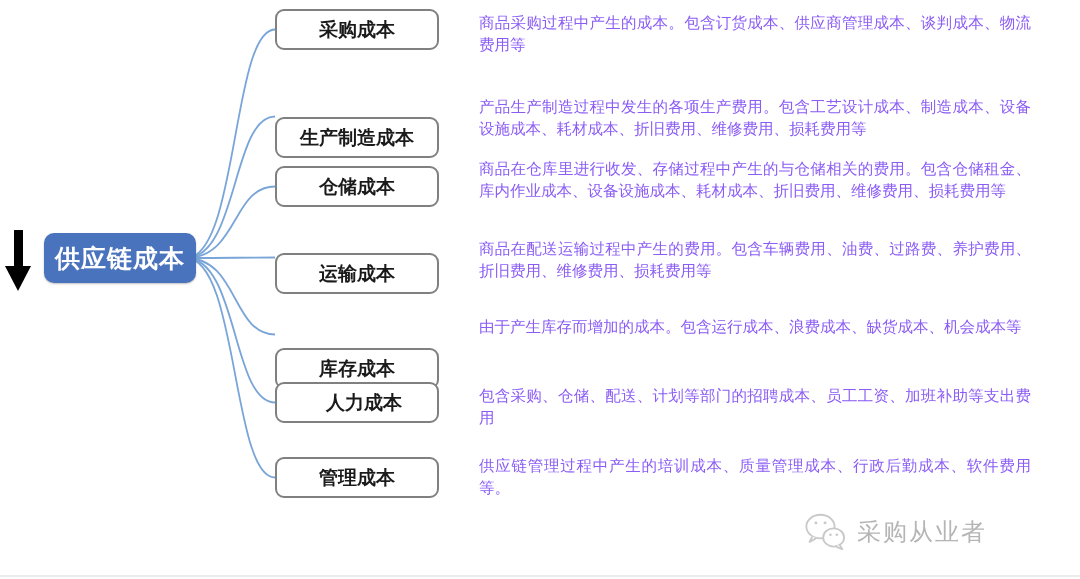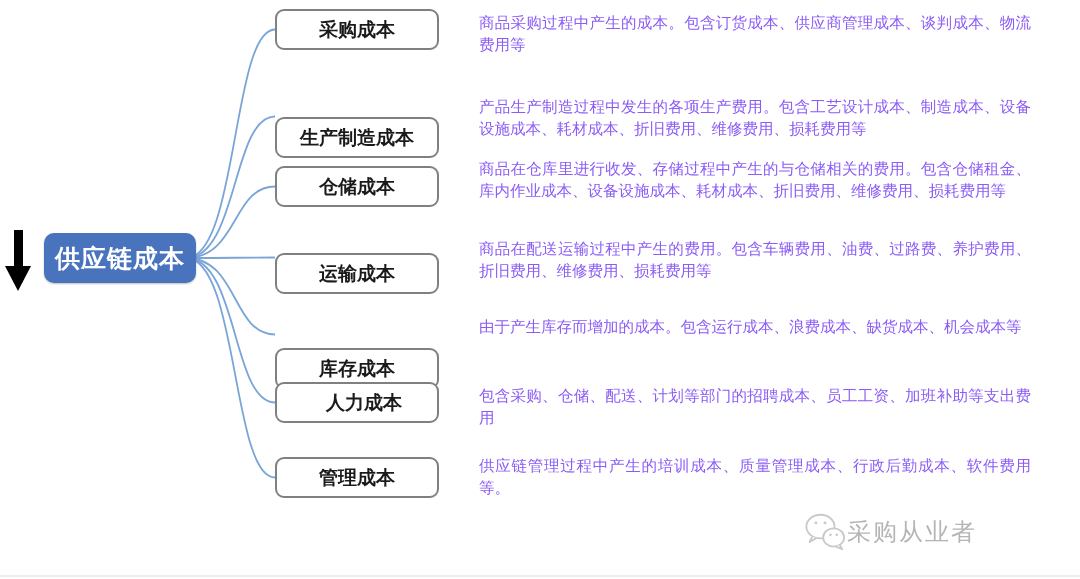"采购从业者" .watermark { gap: none -> 10px }
